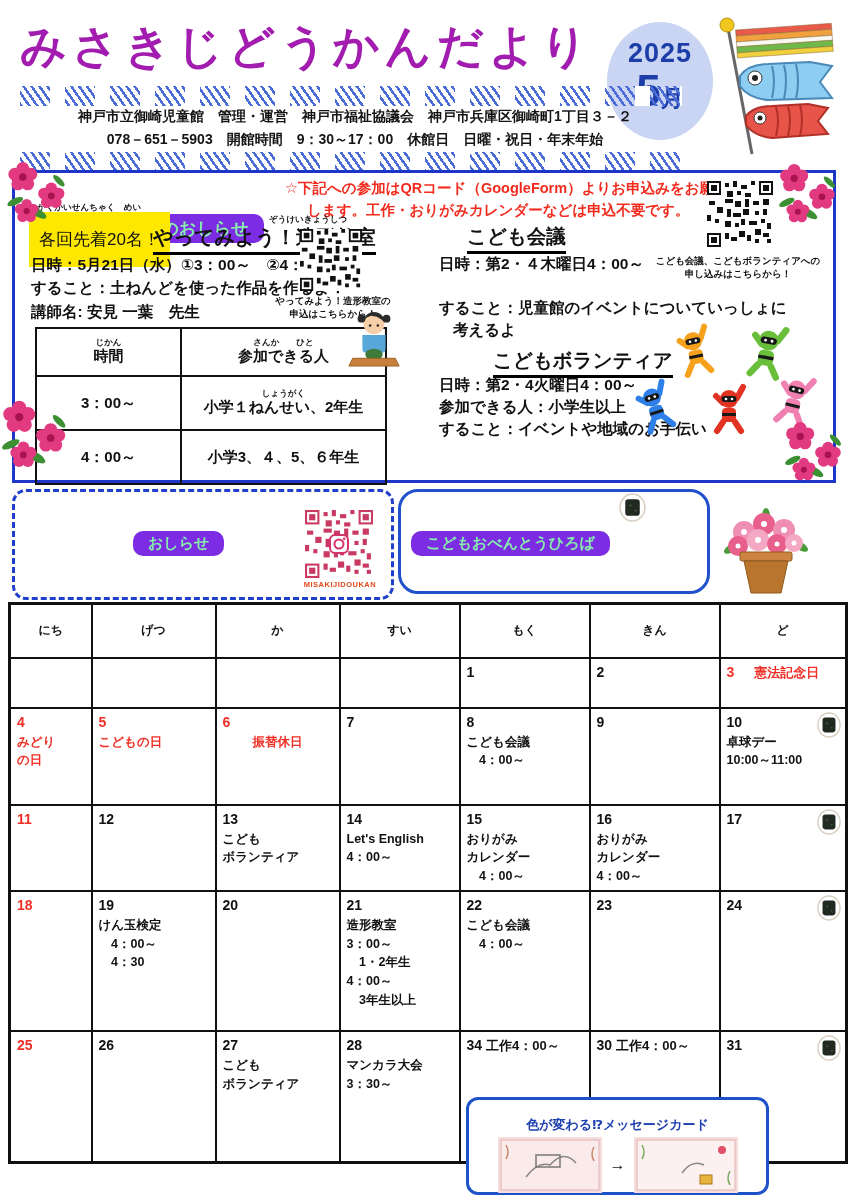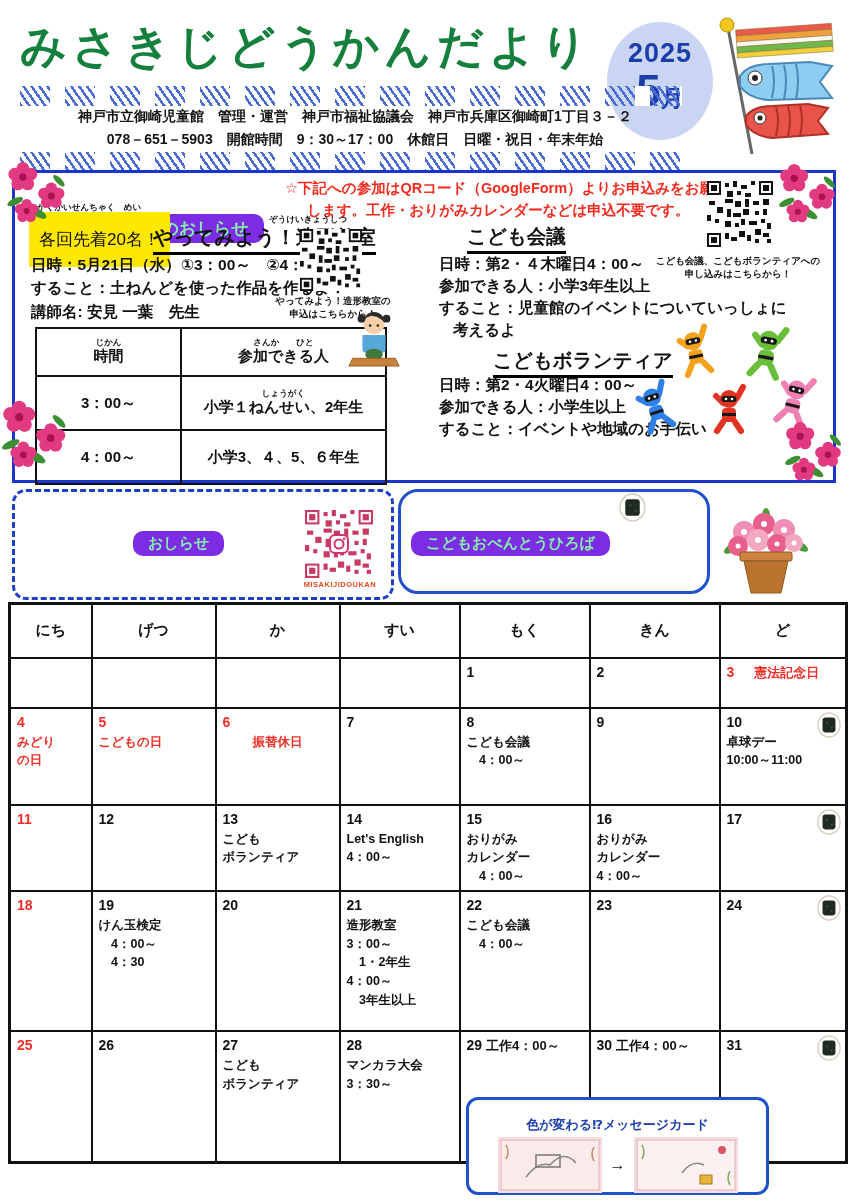"みさきじどうかんだより" .title { color: #15803d -> #a21caf }
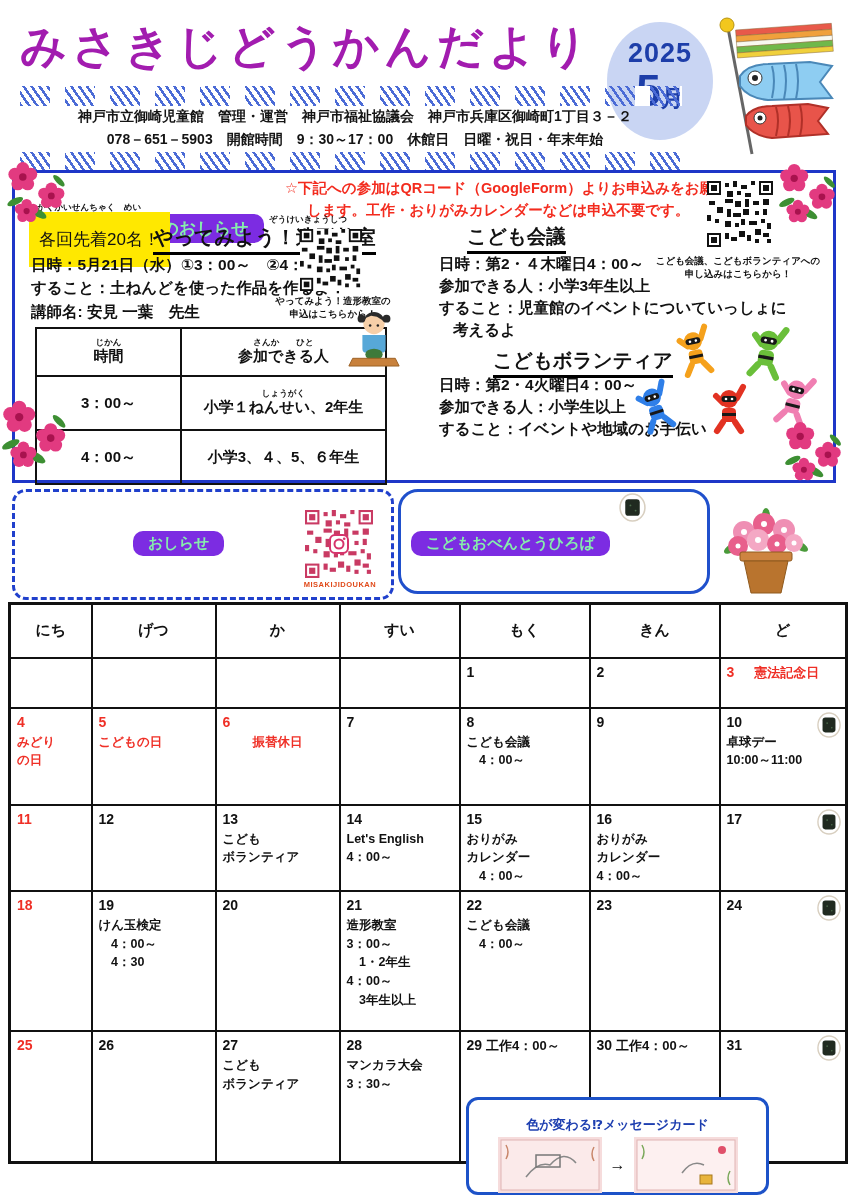"参加できる人：小学3年生以上" div.abs { html: <div>参加できる人：小学3年生以上</div> -> none }
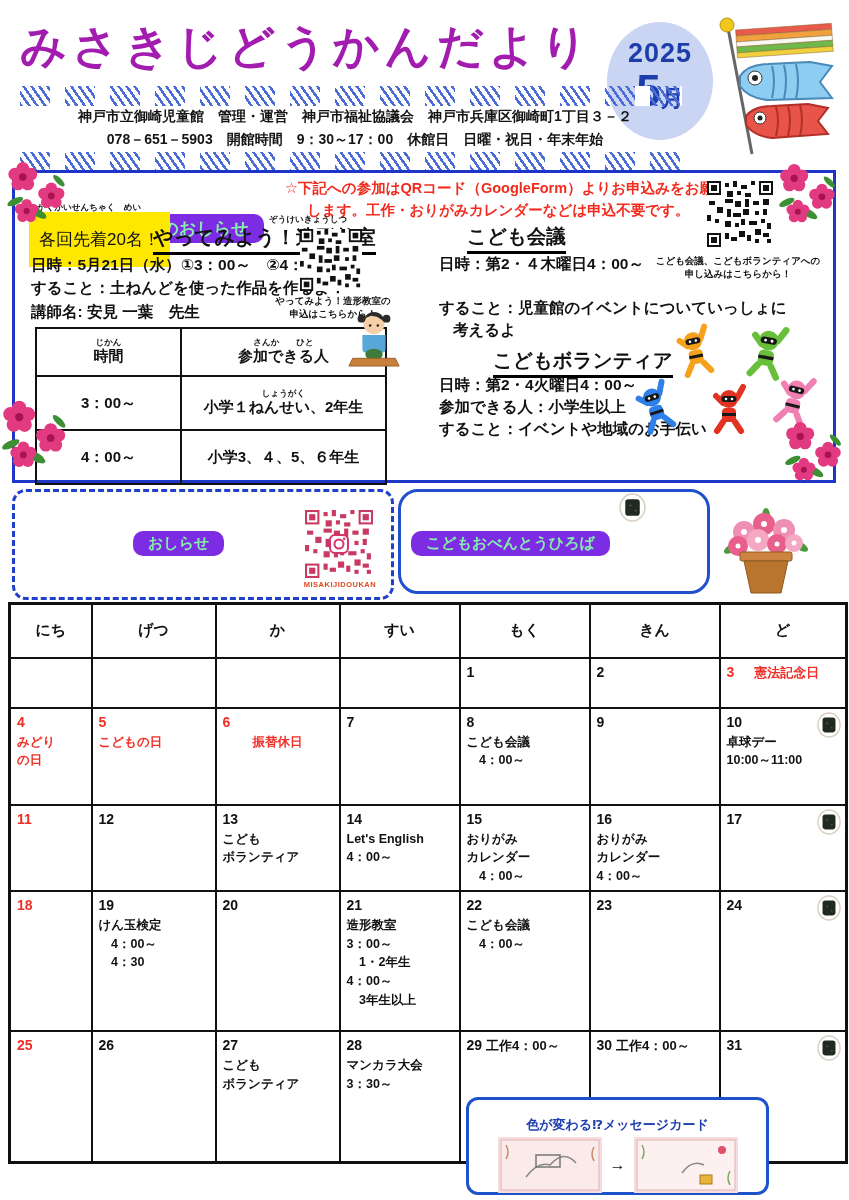"にち" .cal th { font-size: 15px -> 12px }
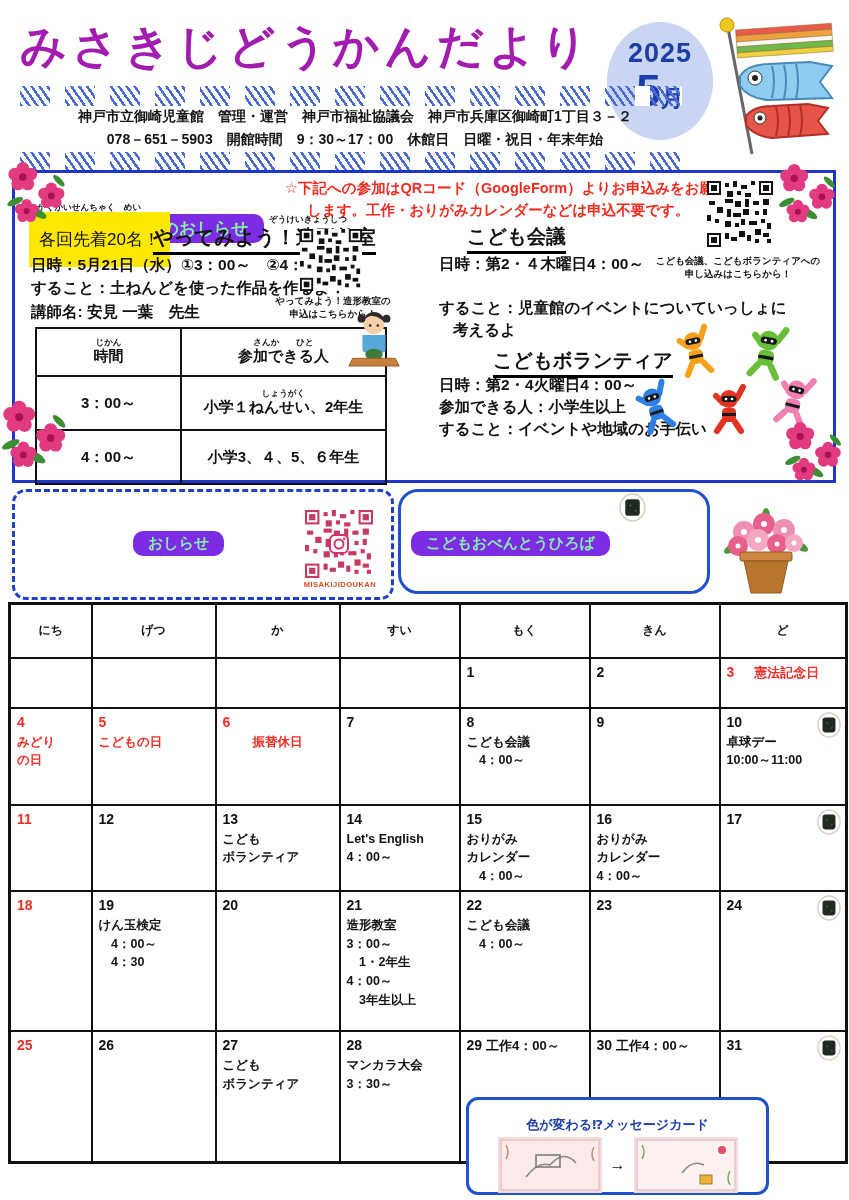"29" span.num { text: 29 -> 34 }
